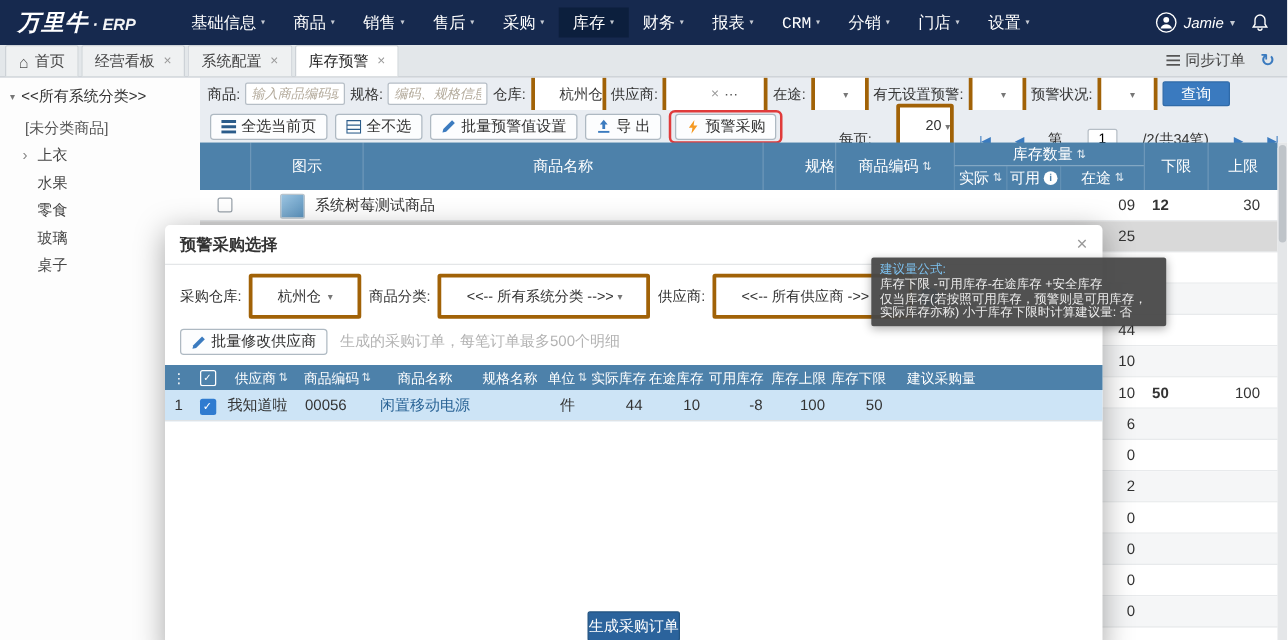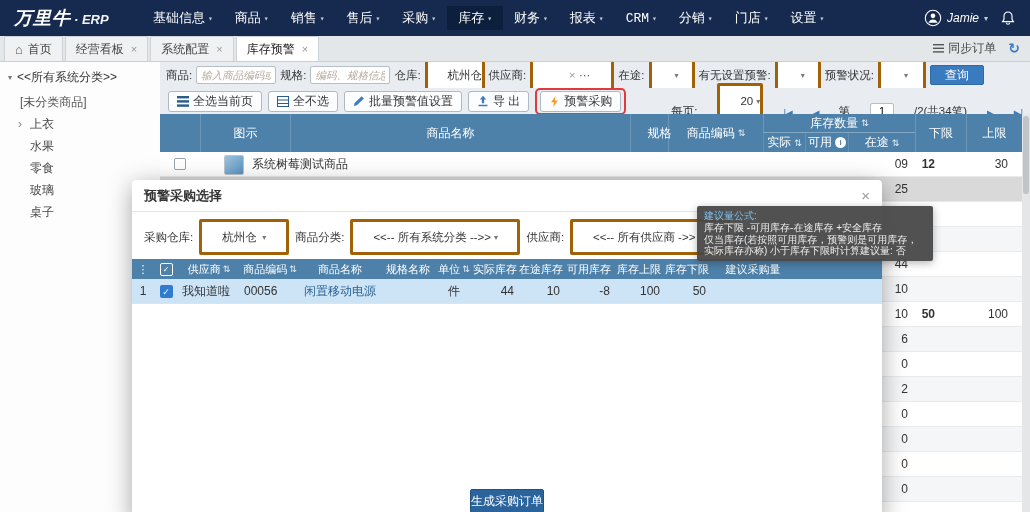"规格" div.hcell { justify-content: none -> flex-end; left: 470px -> 450px }
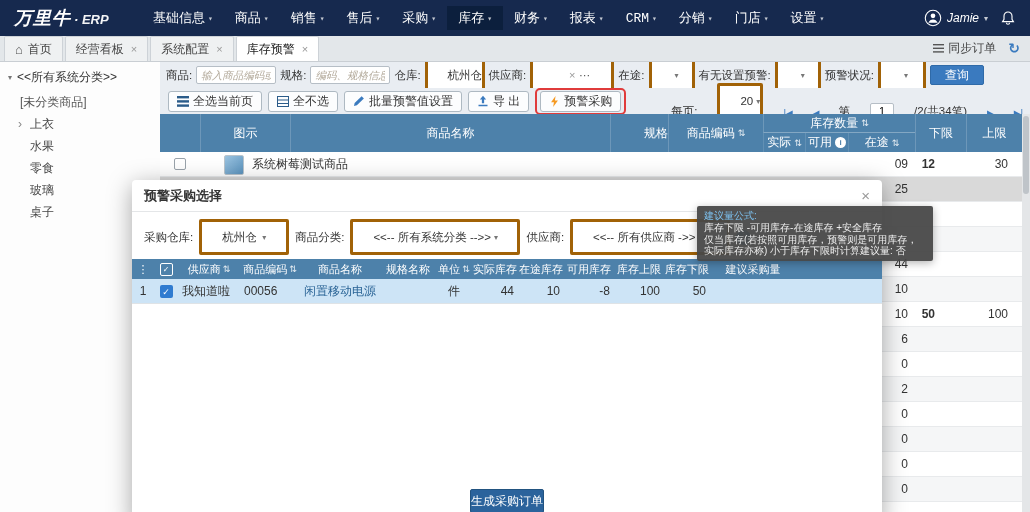"批量修改供应商" div.m-actions { html: none -> <div> <button> <svg> <path></path> </svg> <span>批量修改供应商</span> </button> <span>生成的采购订单，每笔订单最多500个明细</span> </div> }
